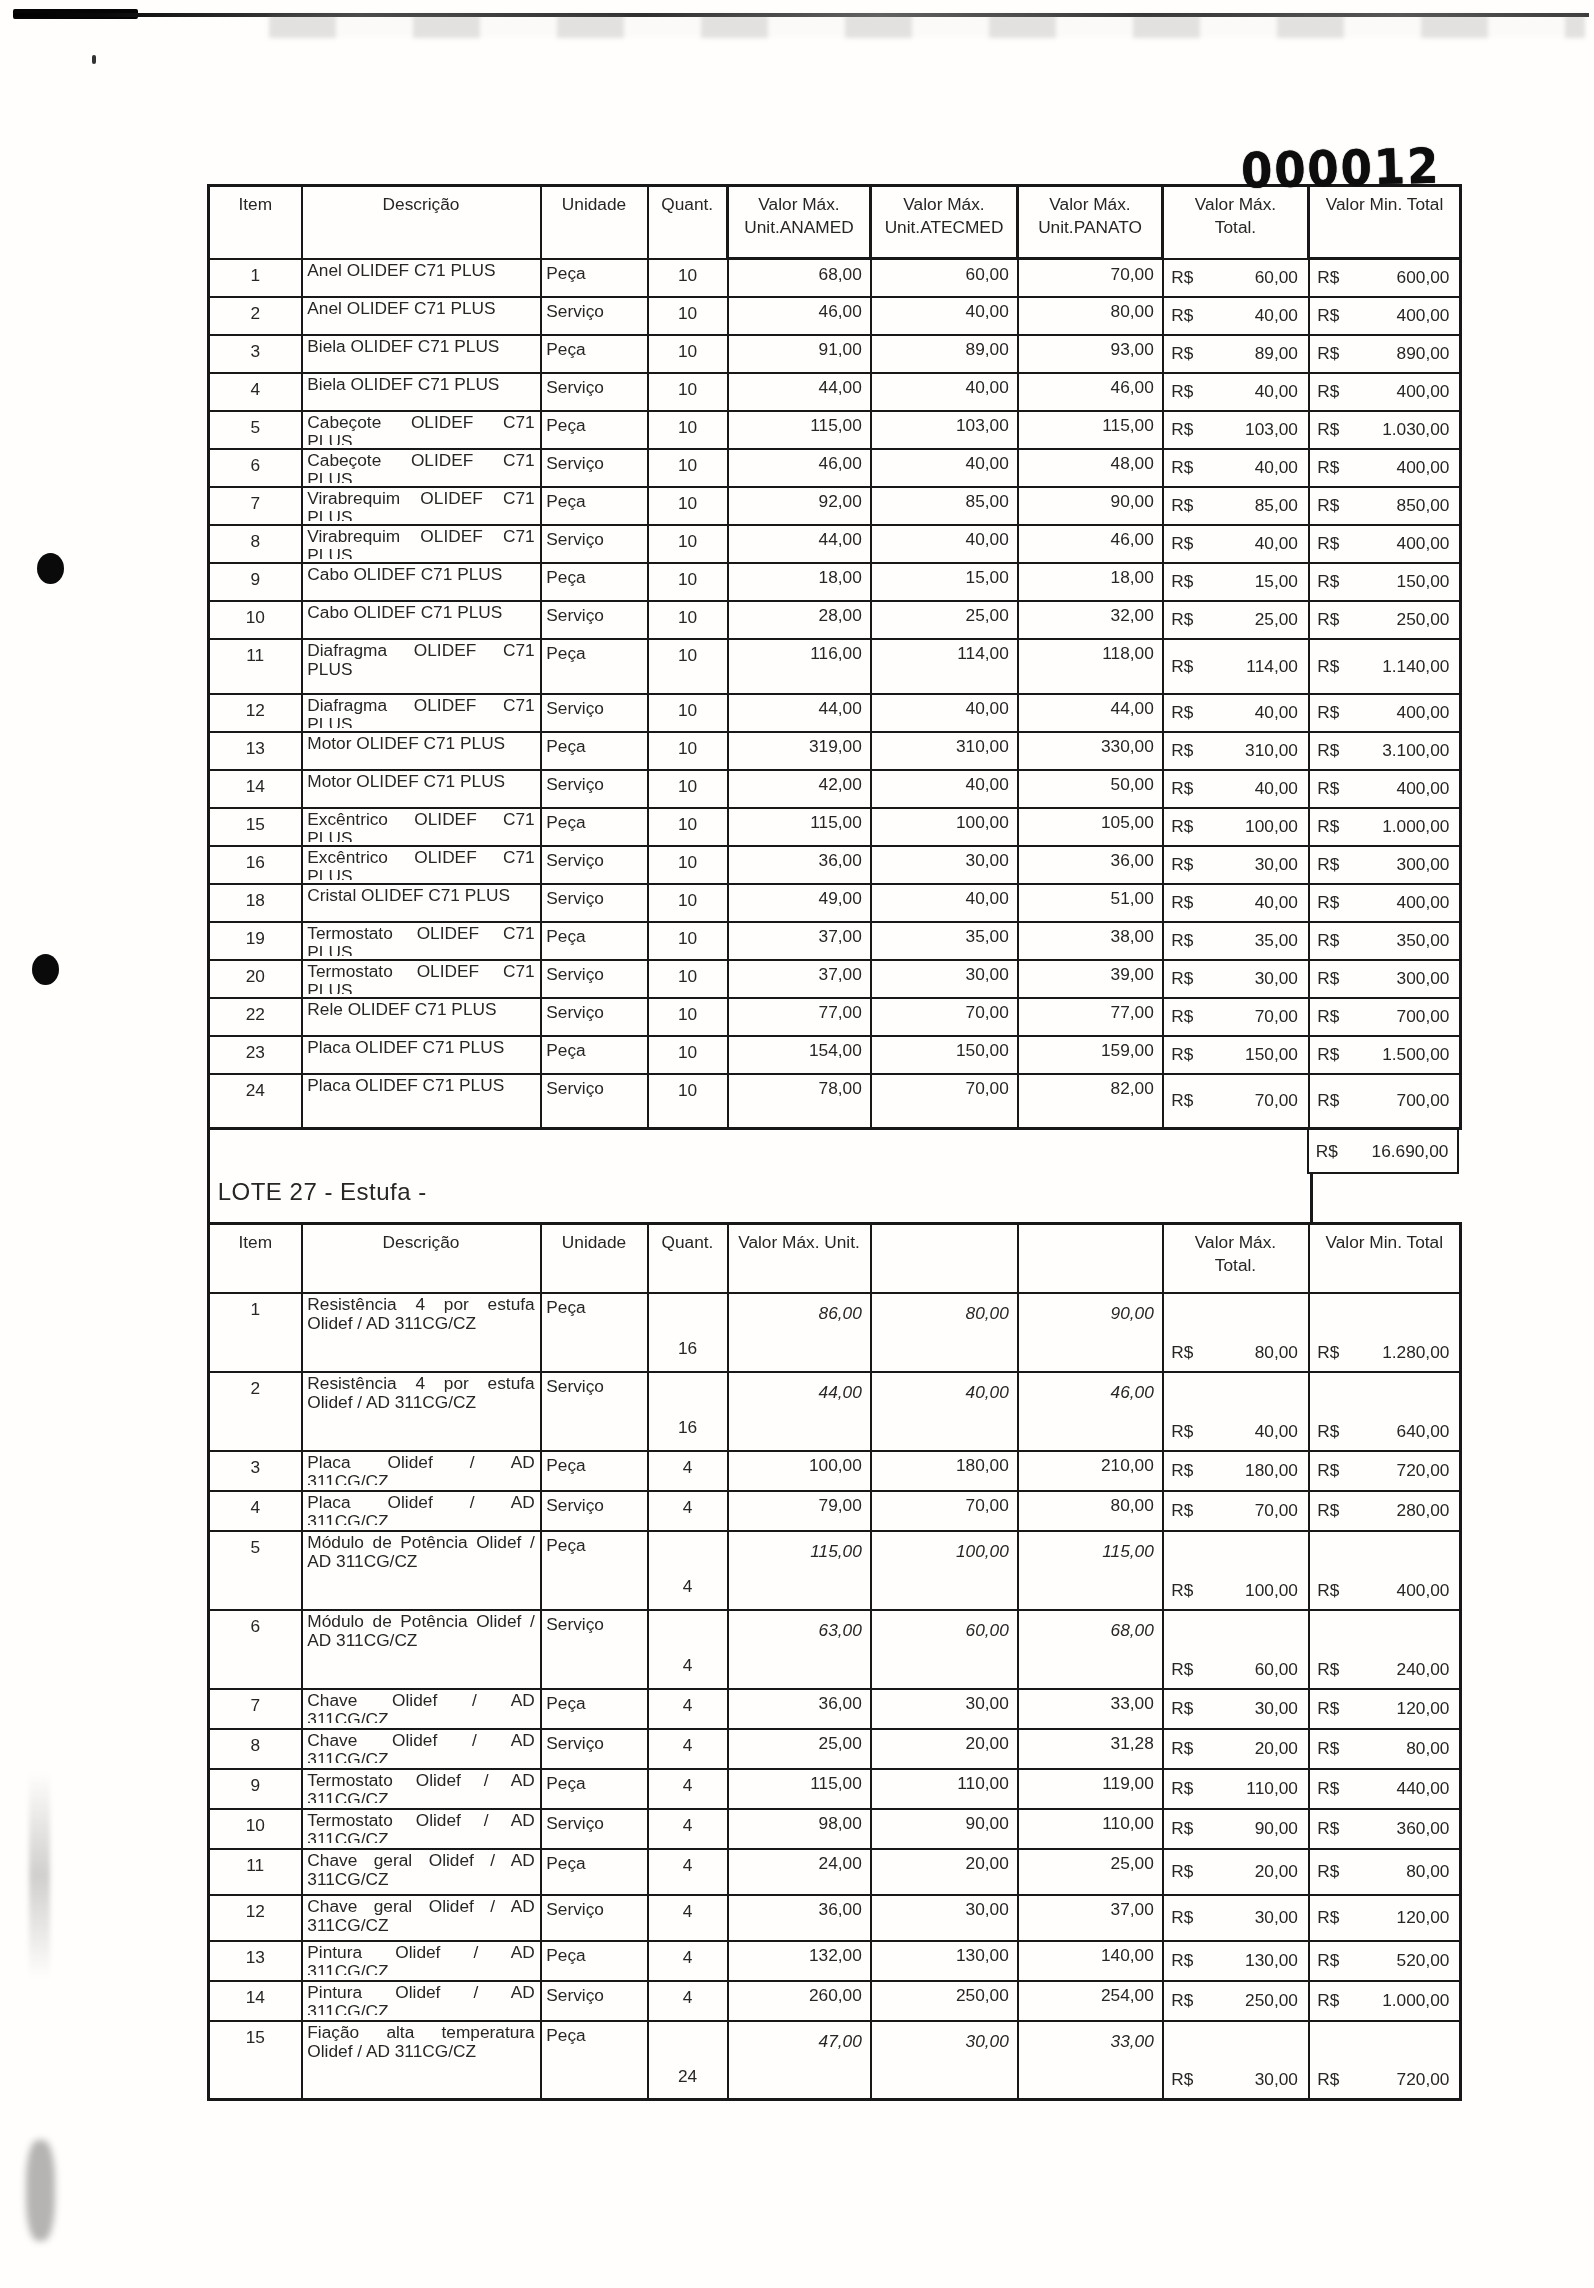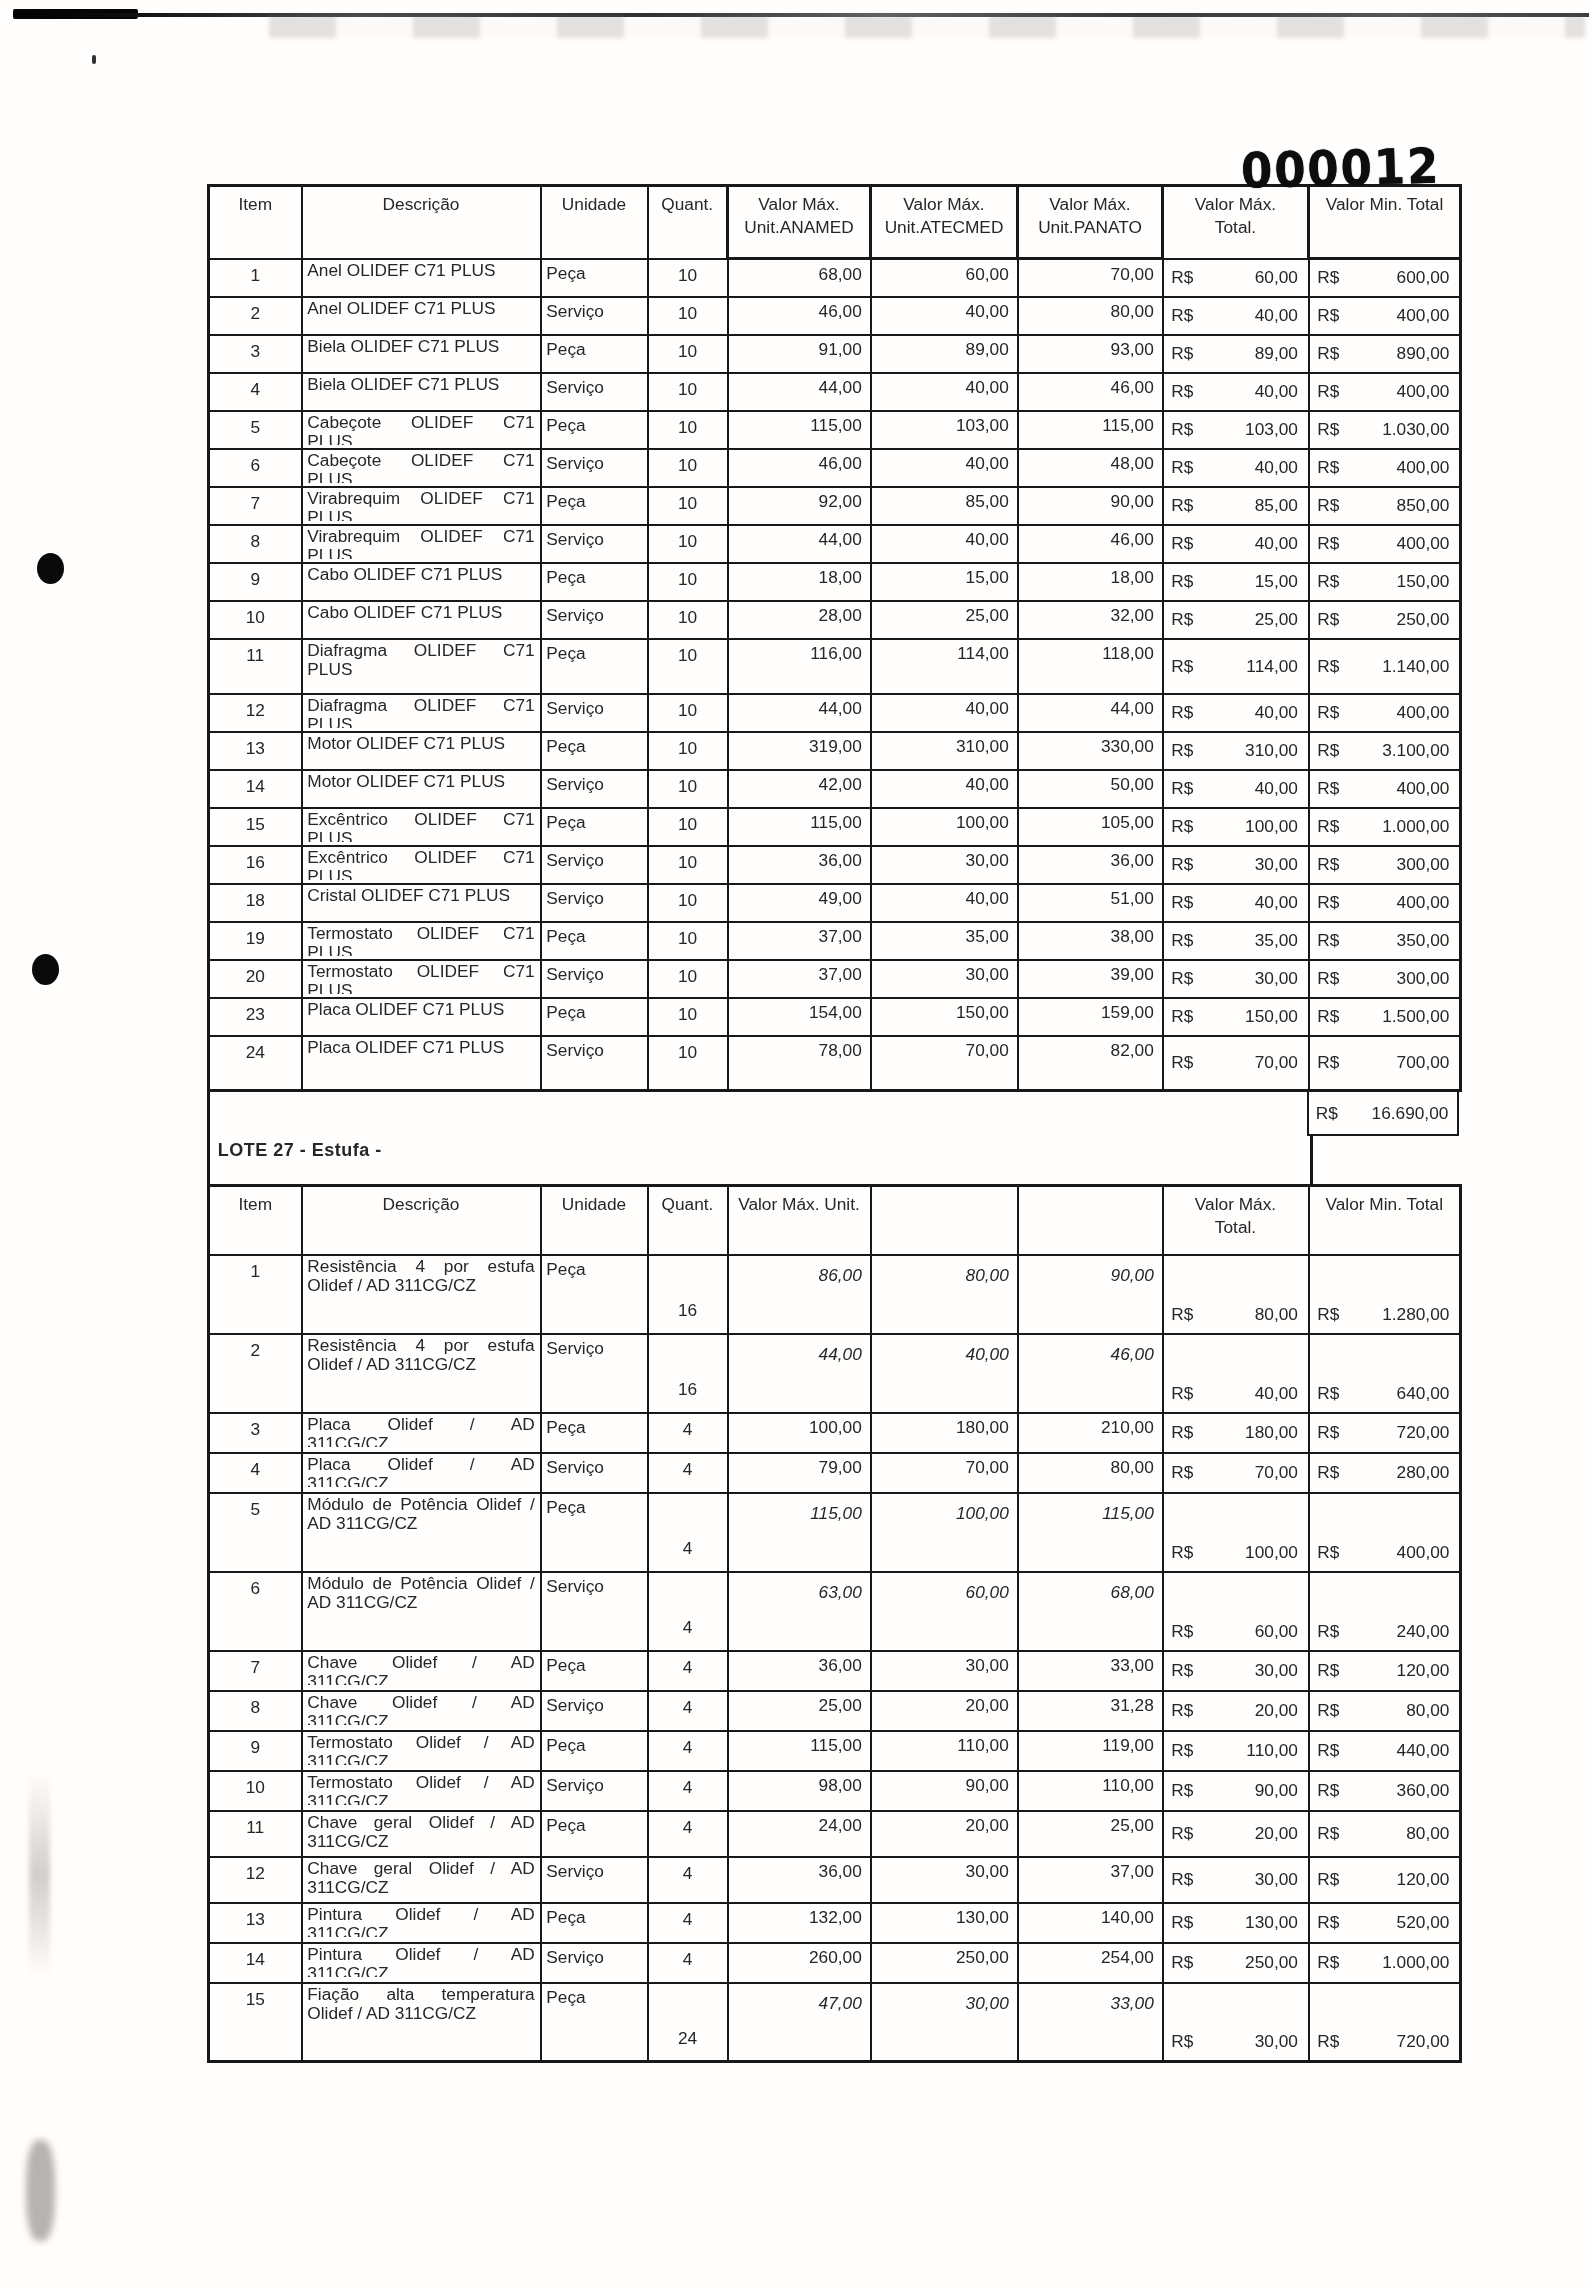"22" tr { html: none -> <tr> <td>22</td> <td> <div>Rele OLIDEF C71 PLUS</div> </td> <td>Serviço</td> <td>10</td> <td>77,00</td> <td>70,00</td> <td>77,00</td> <td> <div> <span>R$</span> <span>70,00</span> </div> </td> <td> <div> <span>R$</span> <span>700,00</span> </div> </td> </tr> }
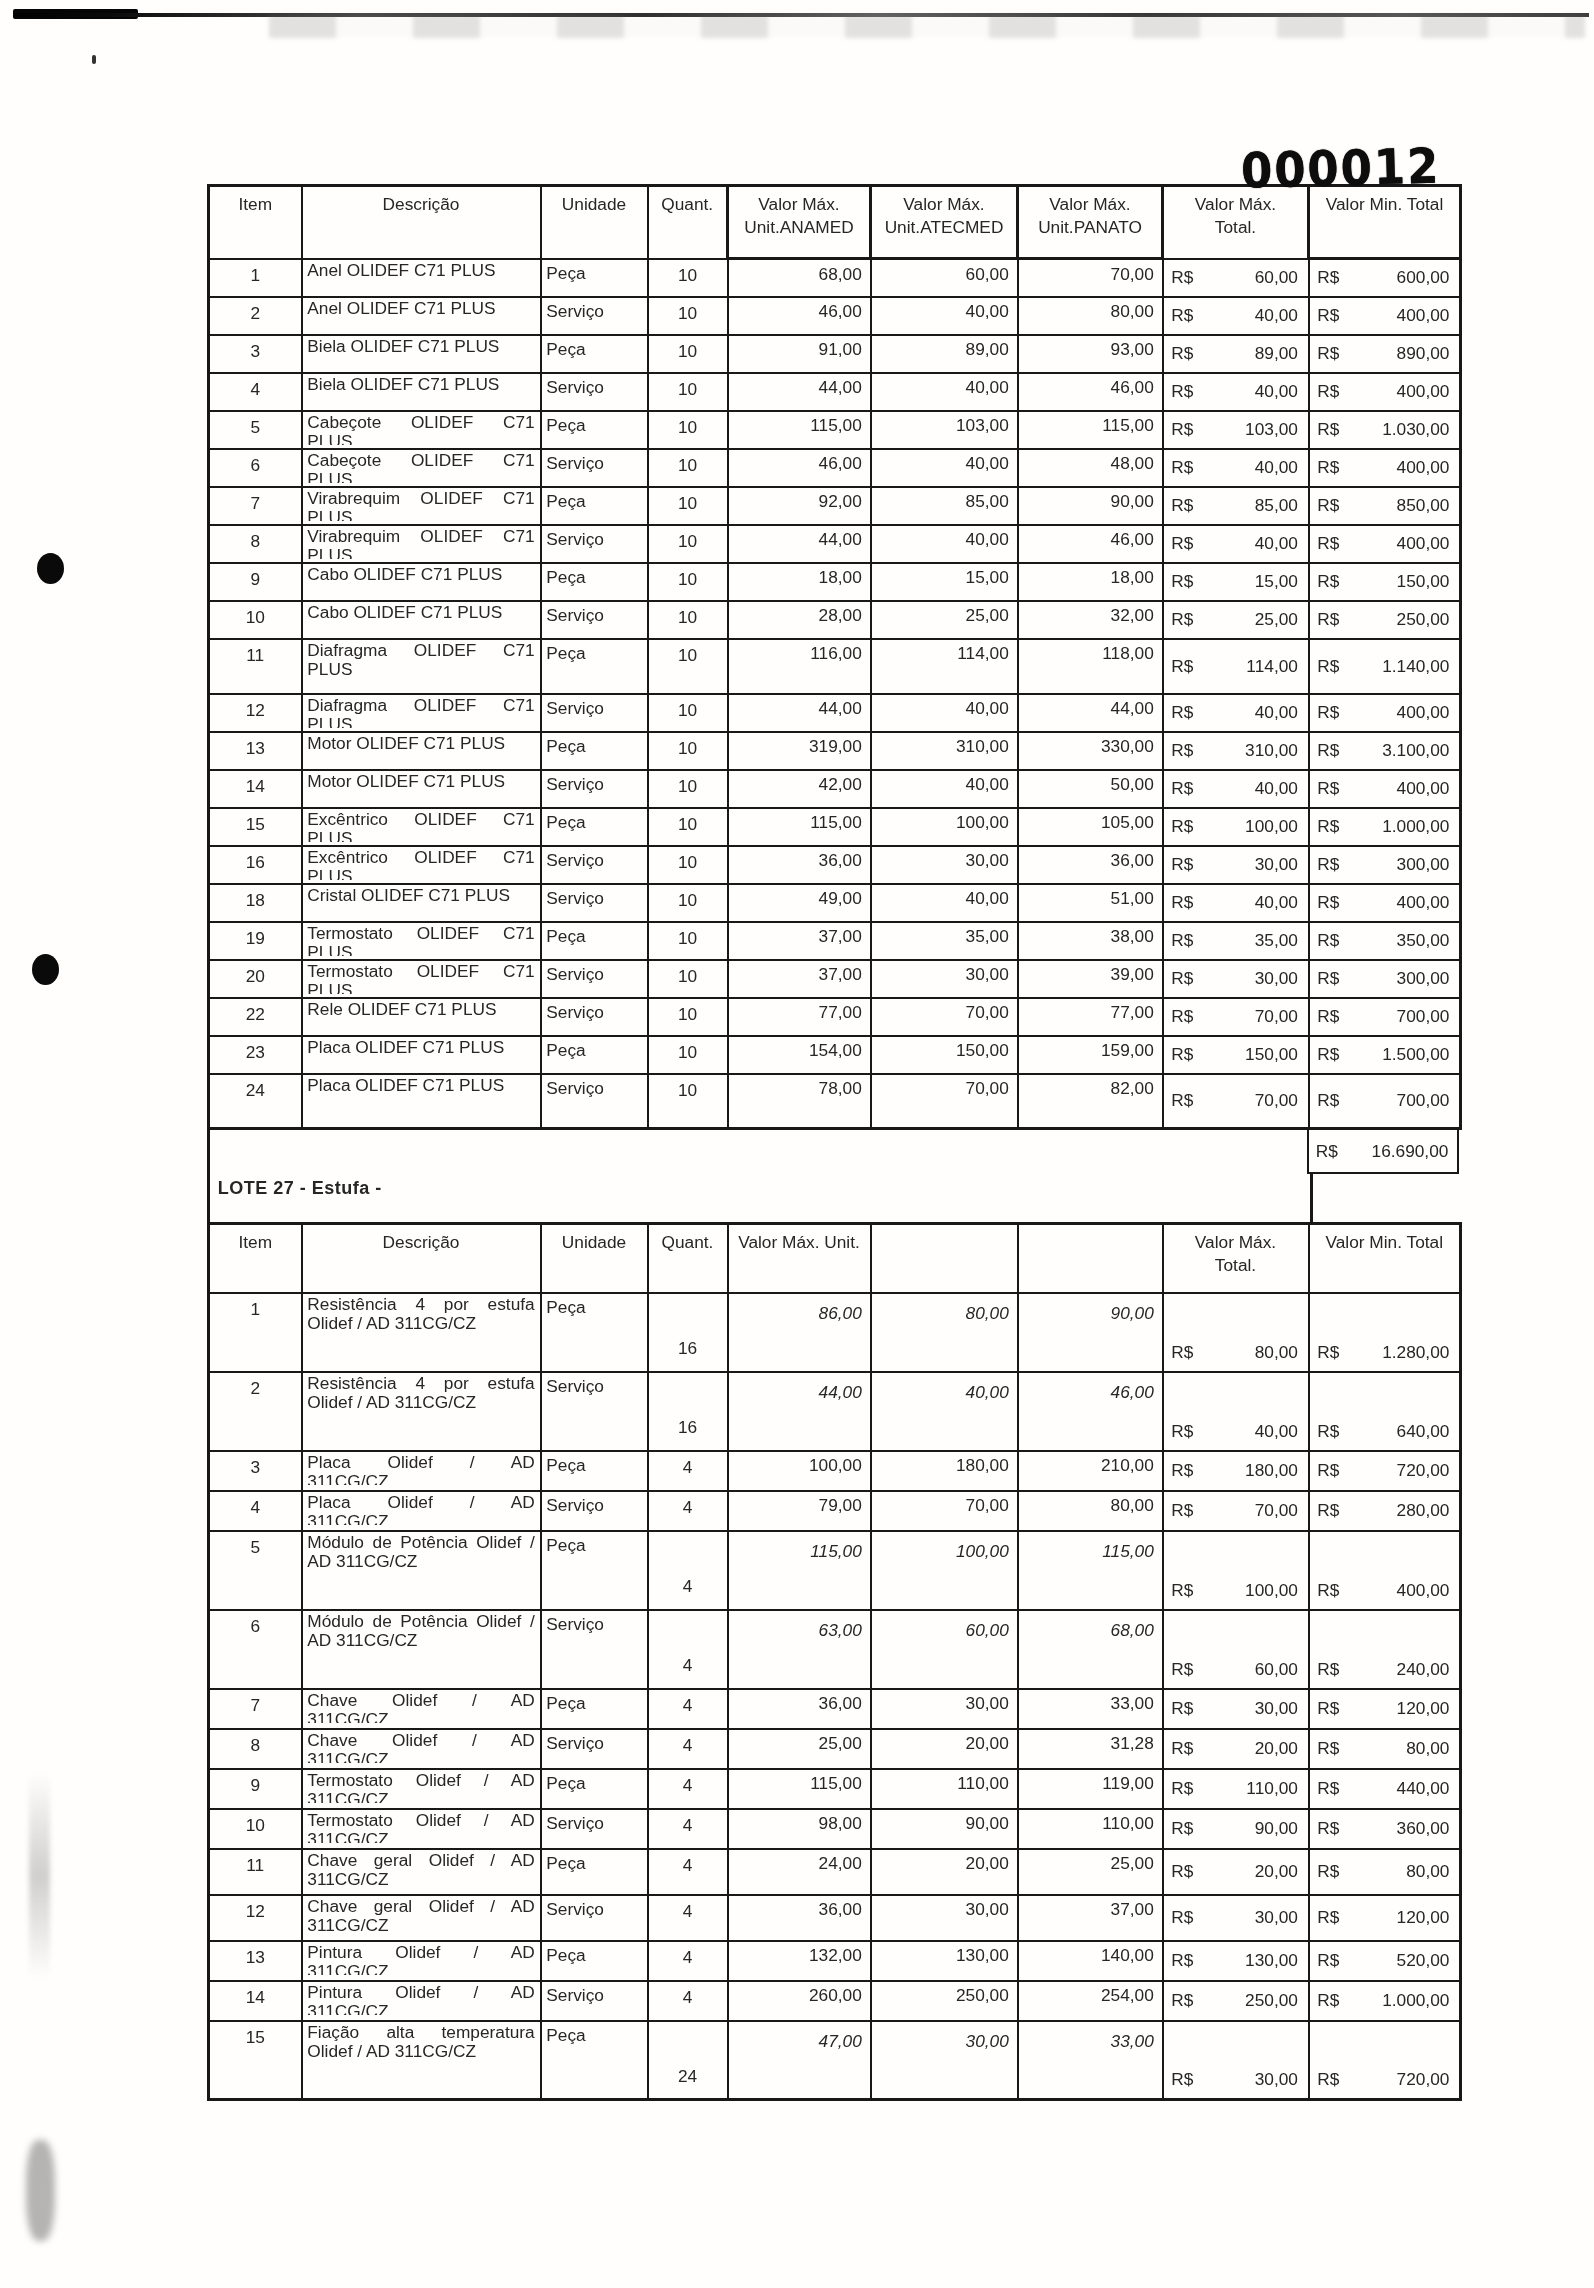"LOTE 27 - Estufa -" .lote-label { font-size: 18px -> 24px; font-weight: bold -> normal }
